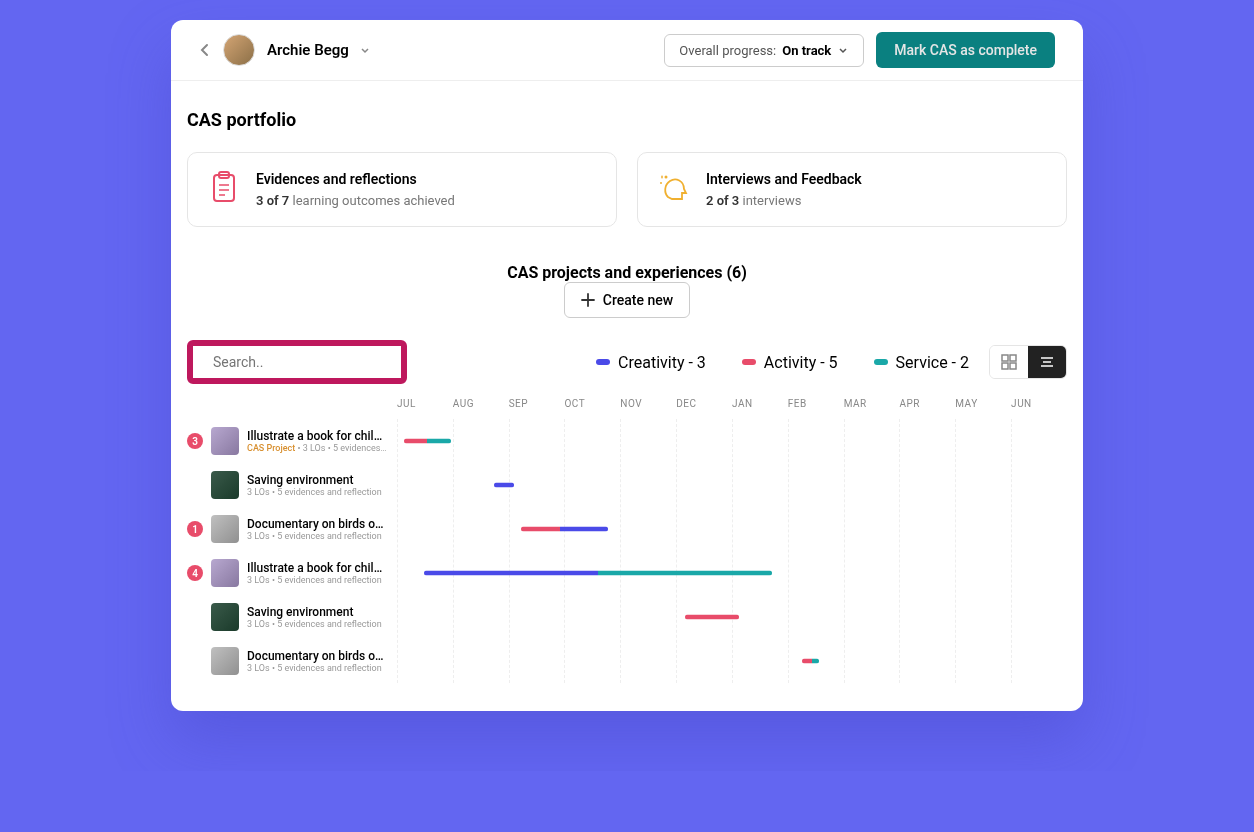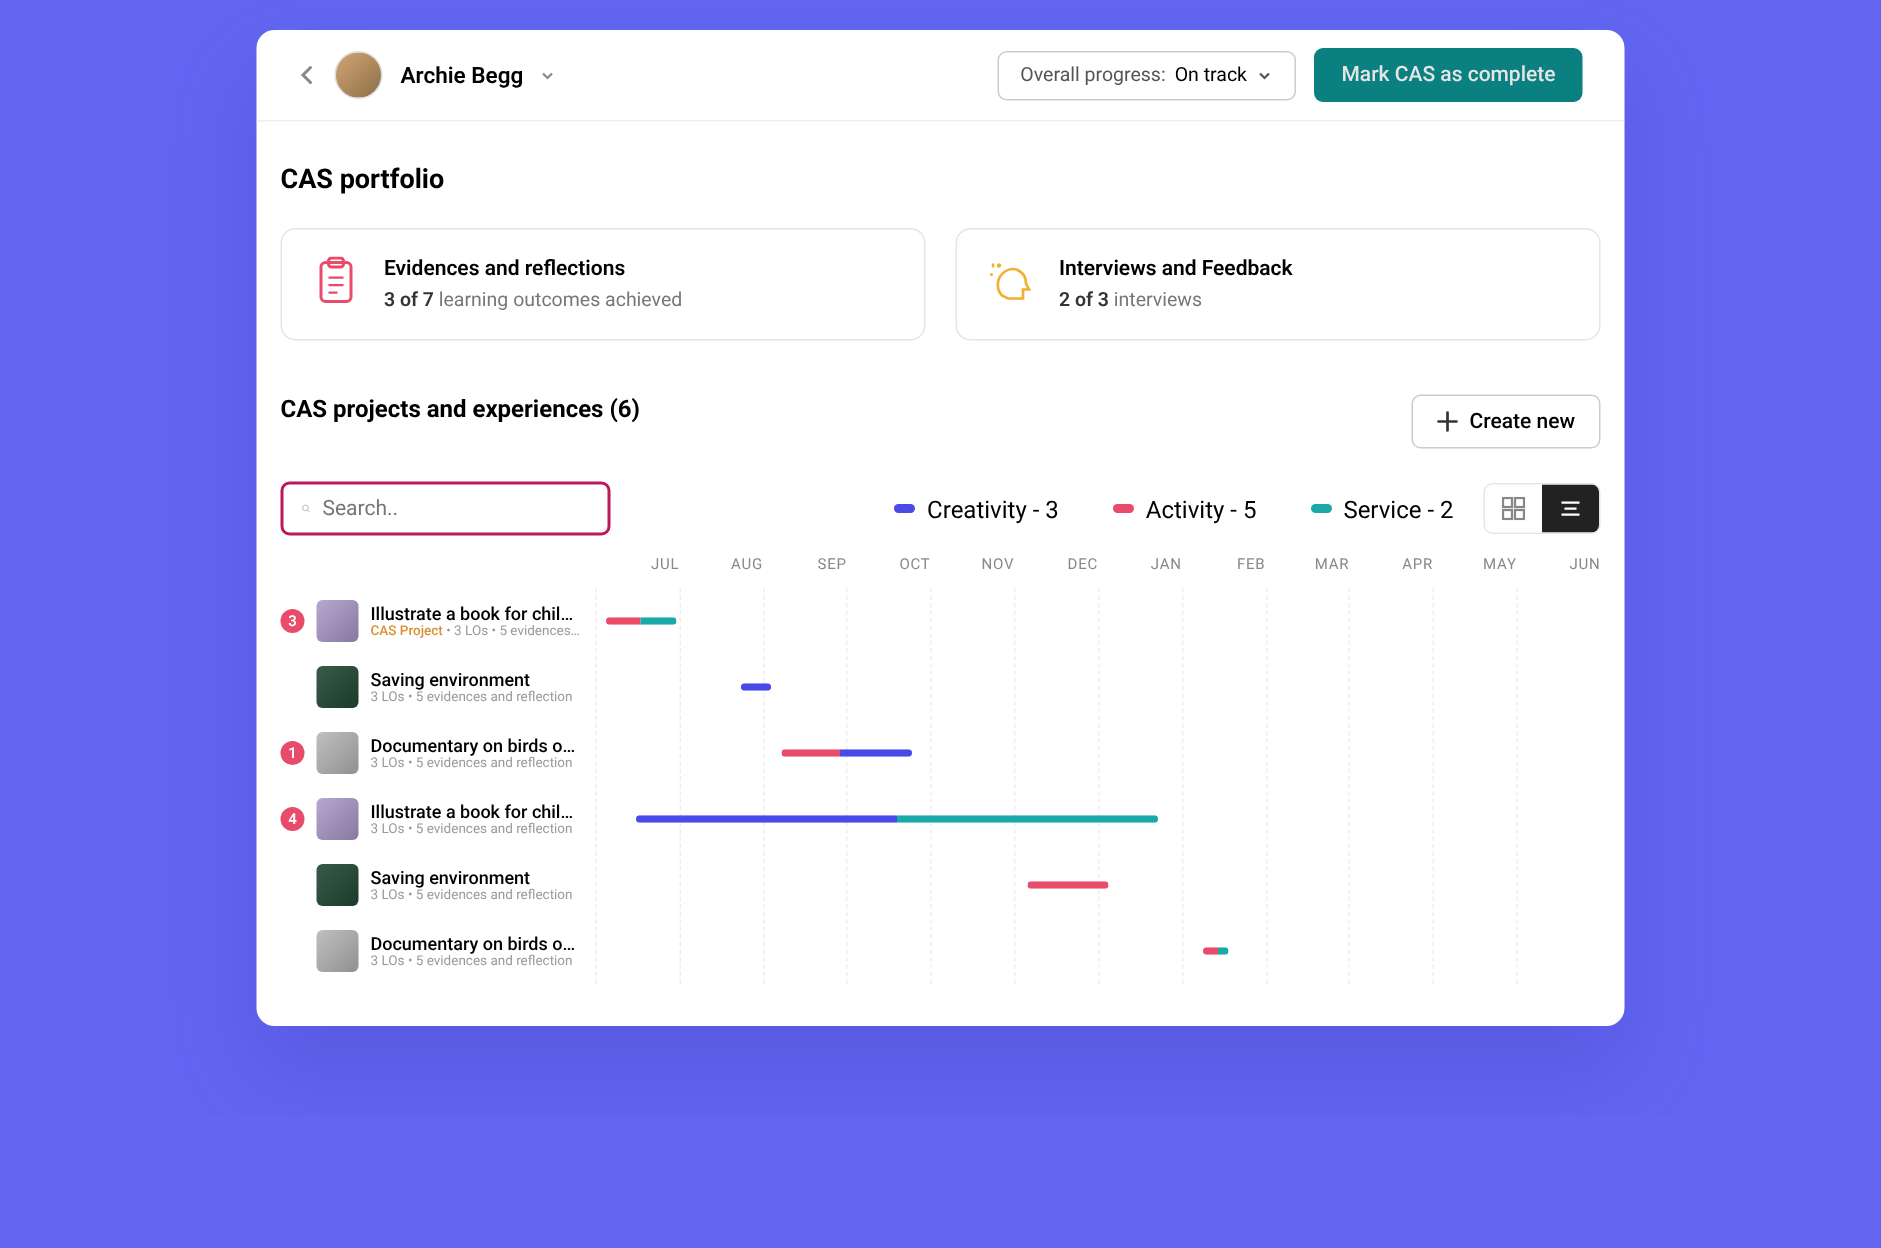"On track" .progress-pill .value { font-weight: 400 -> 700 }
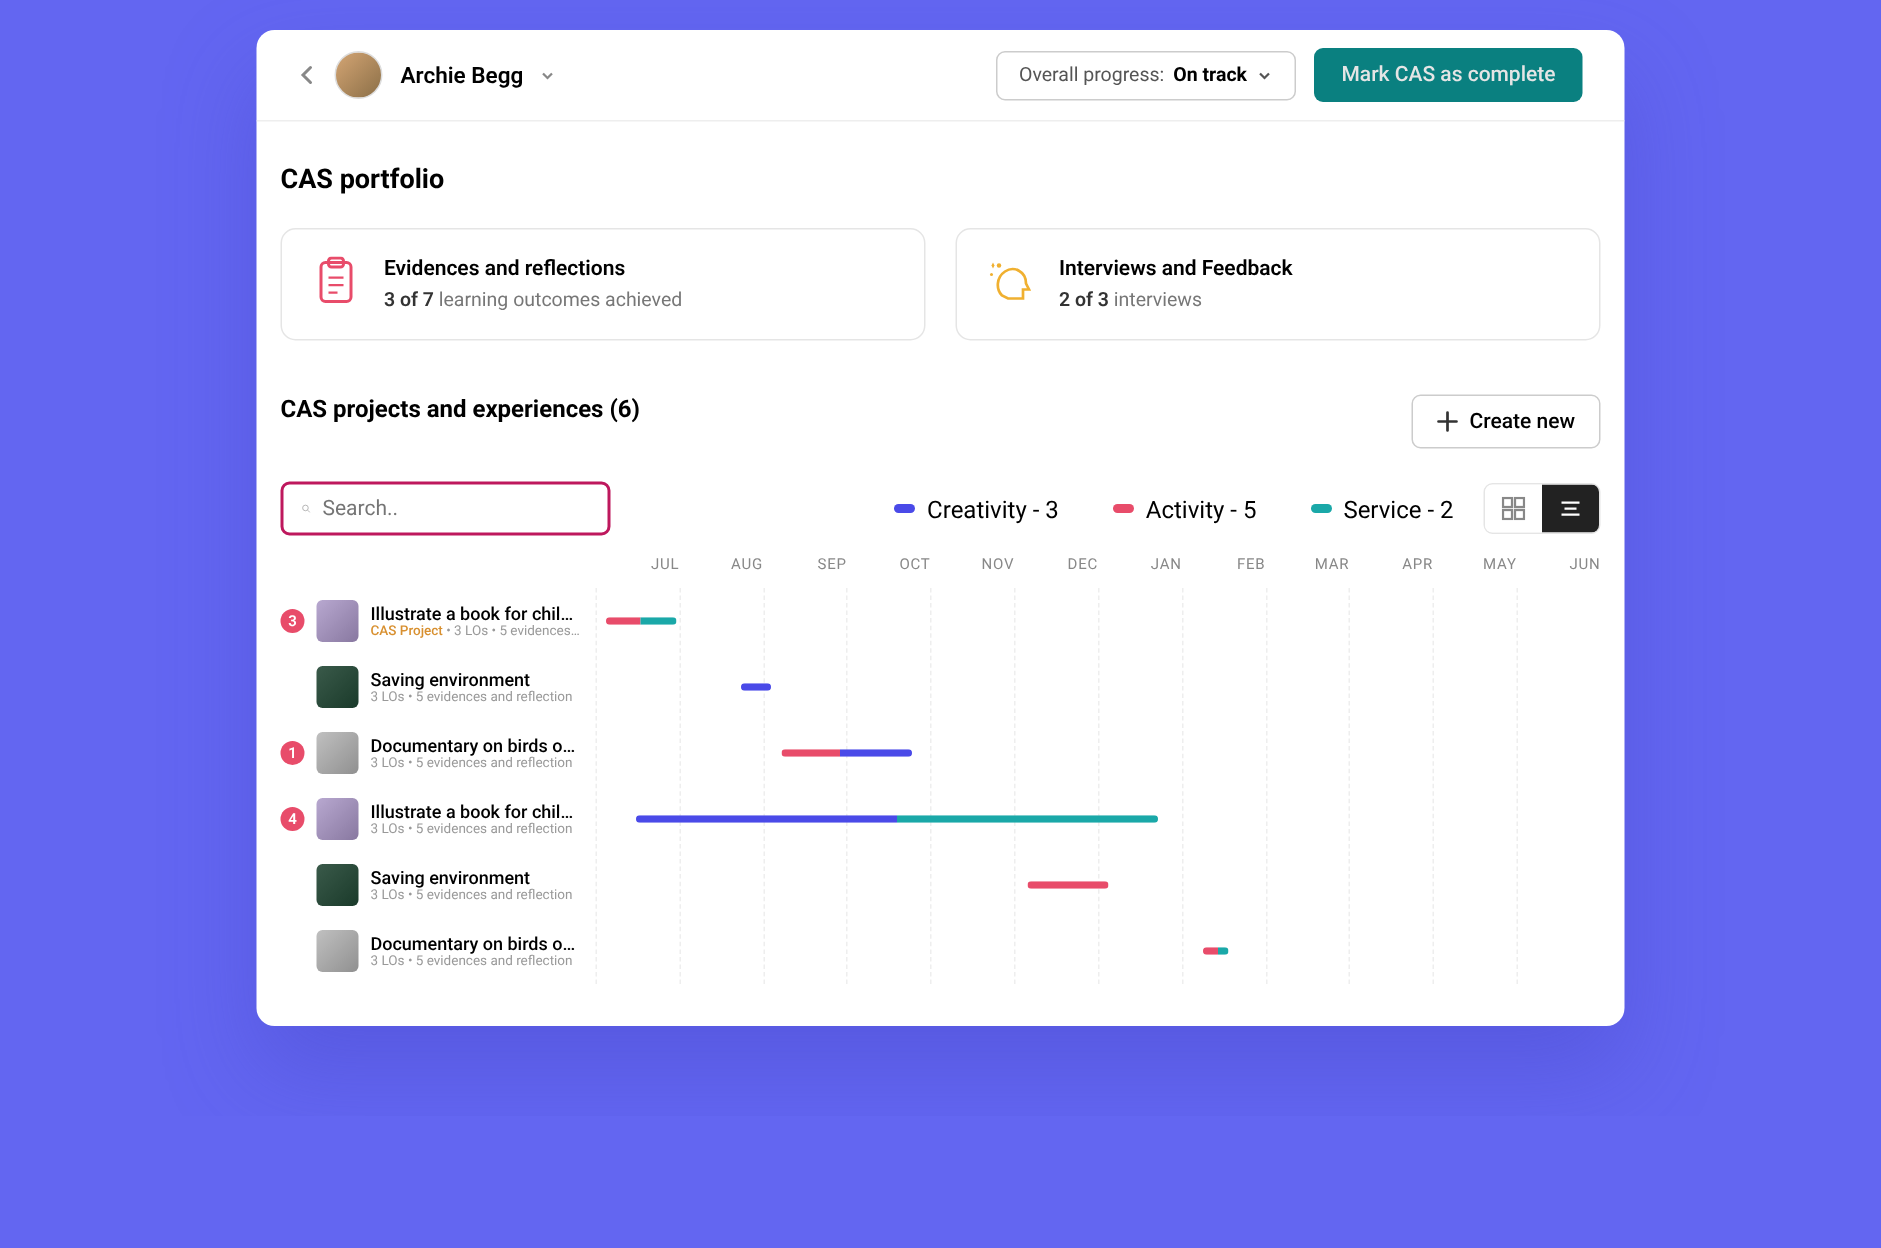"CAS projects and experiences (6)" .section-header { align-items: flex-start -> center; flex-direction: none -> column }
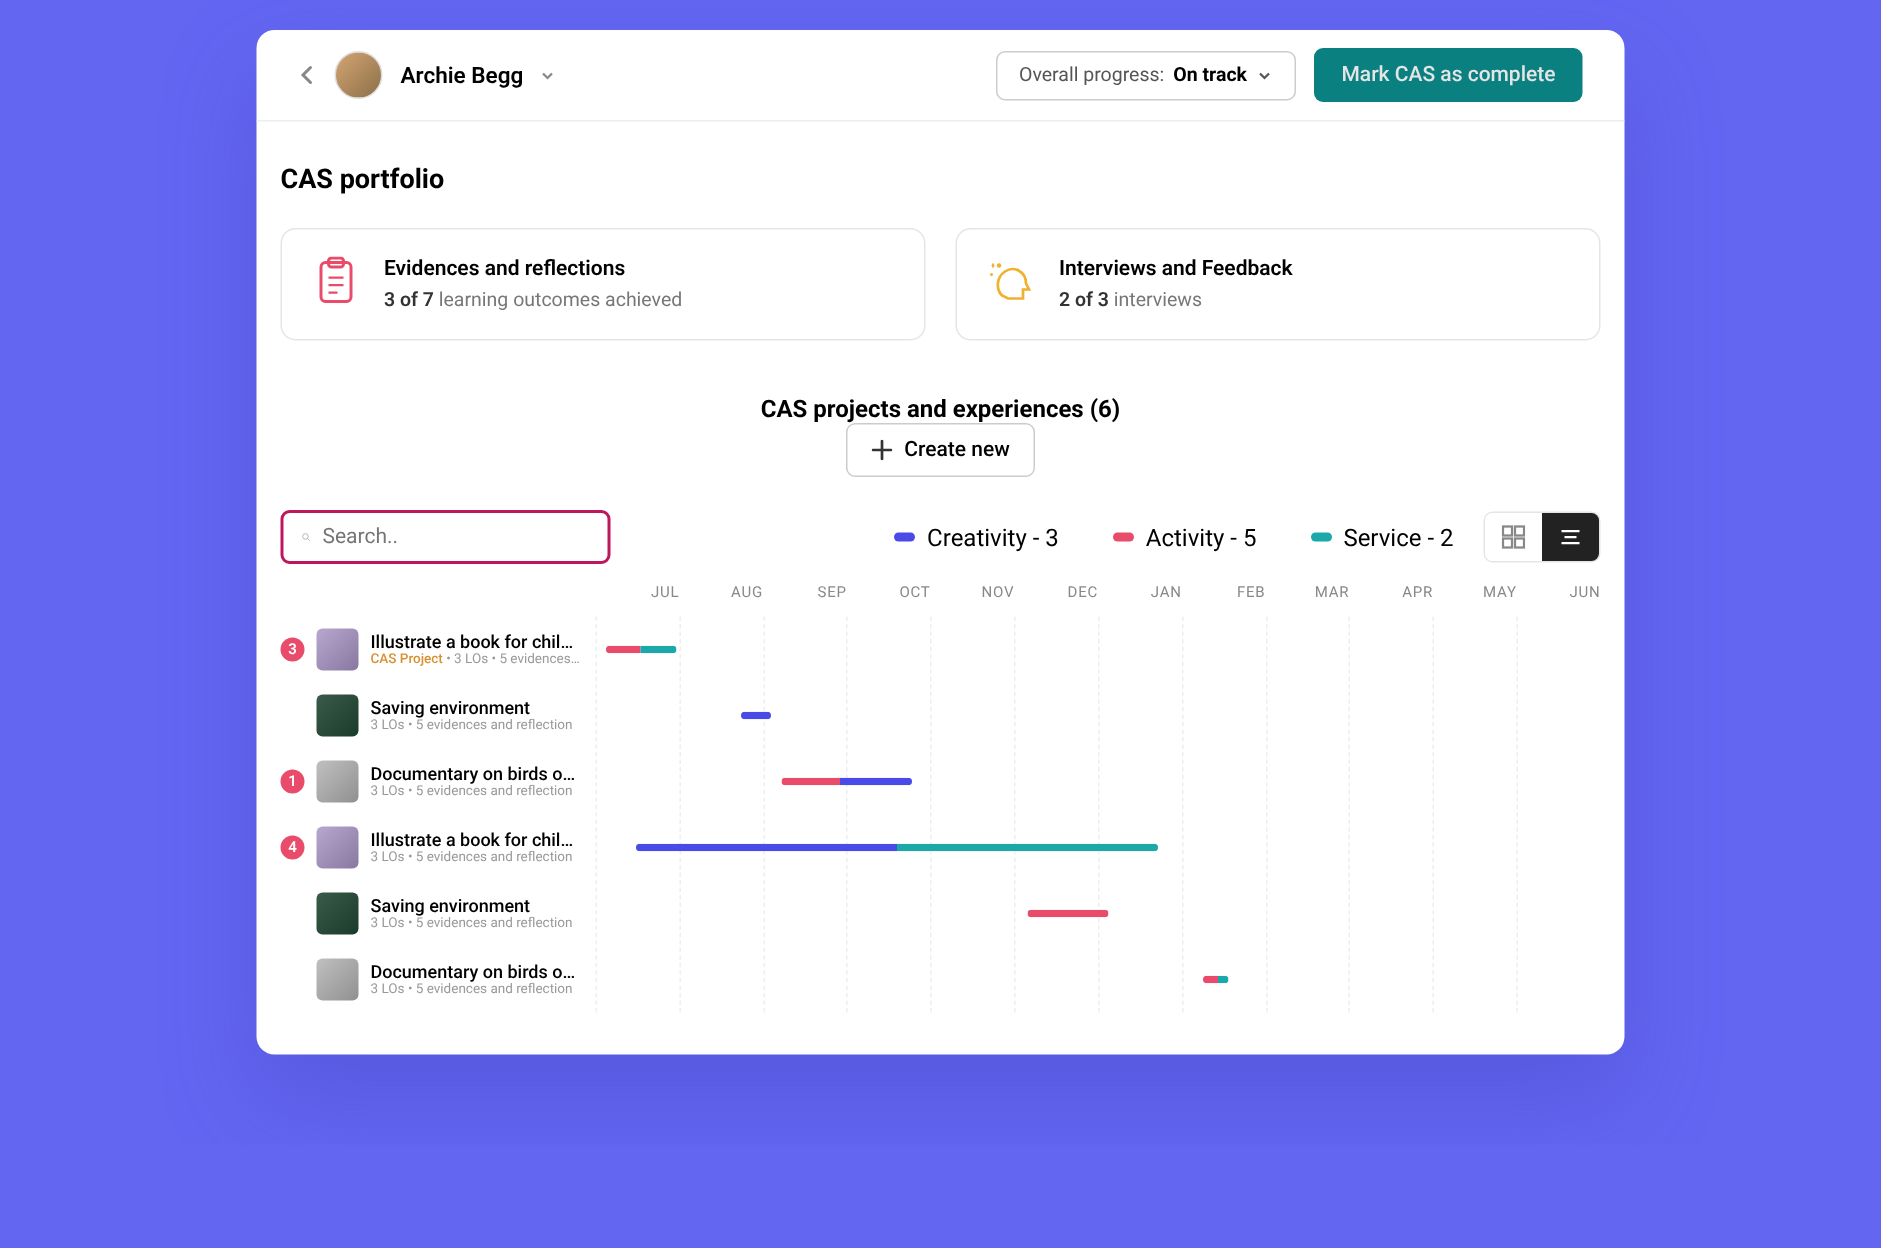"Search.." .search-box { border: 2px solid #be185d -> 6px solid #be185d }
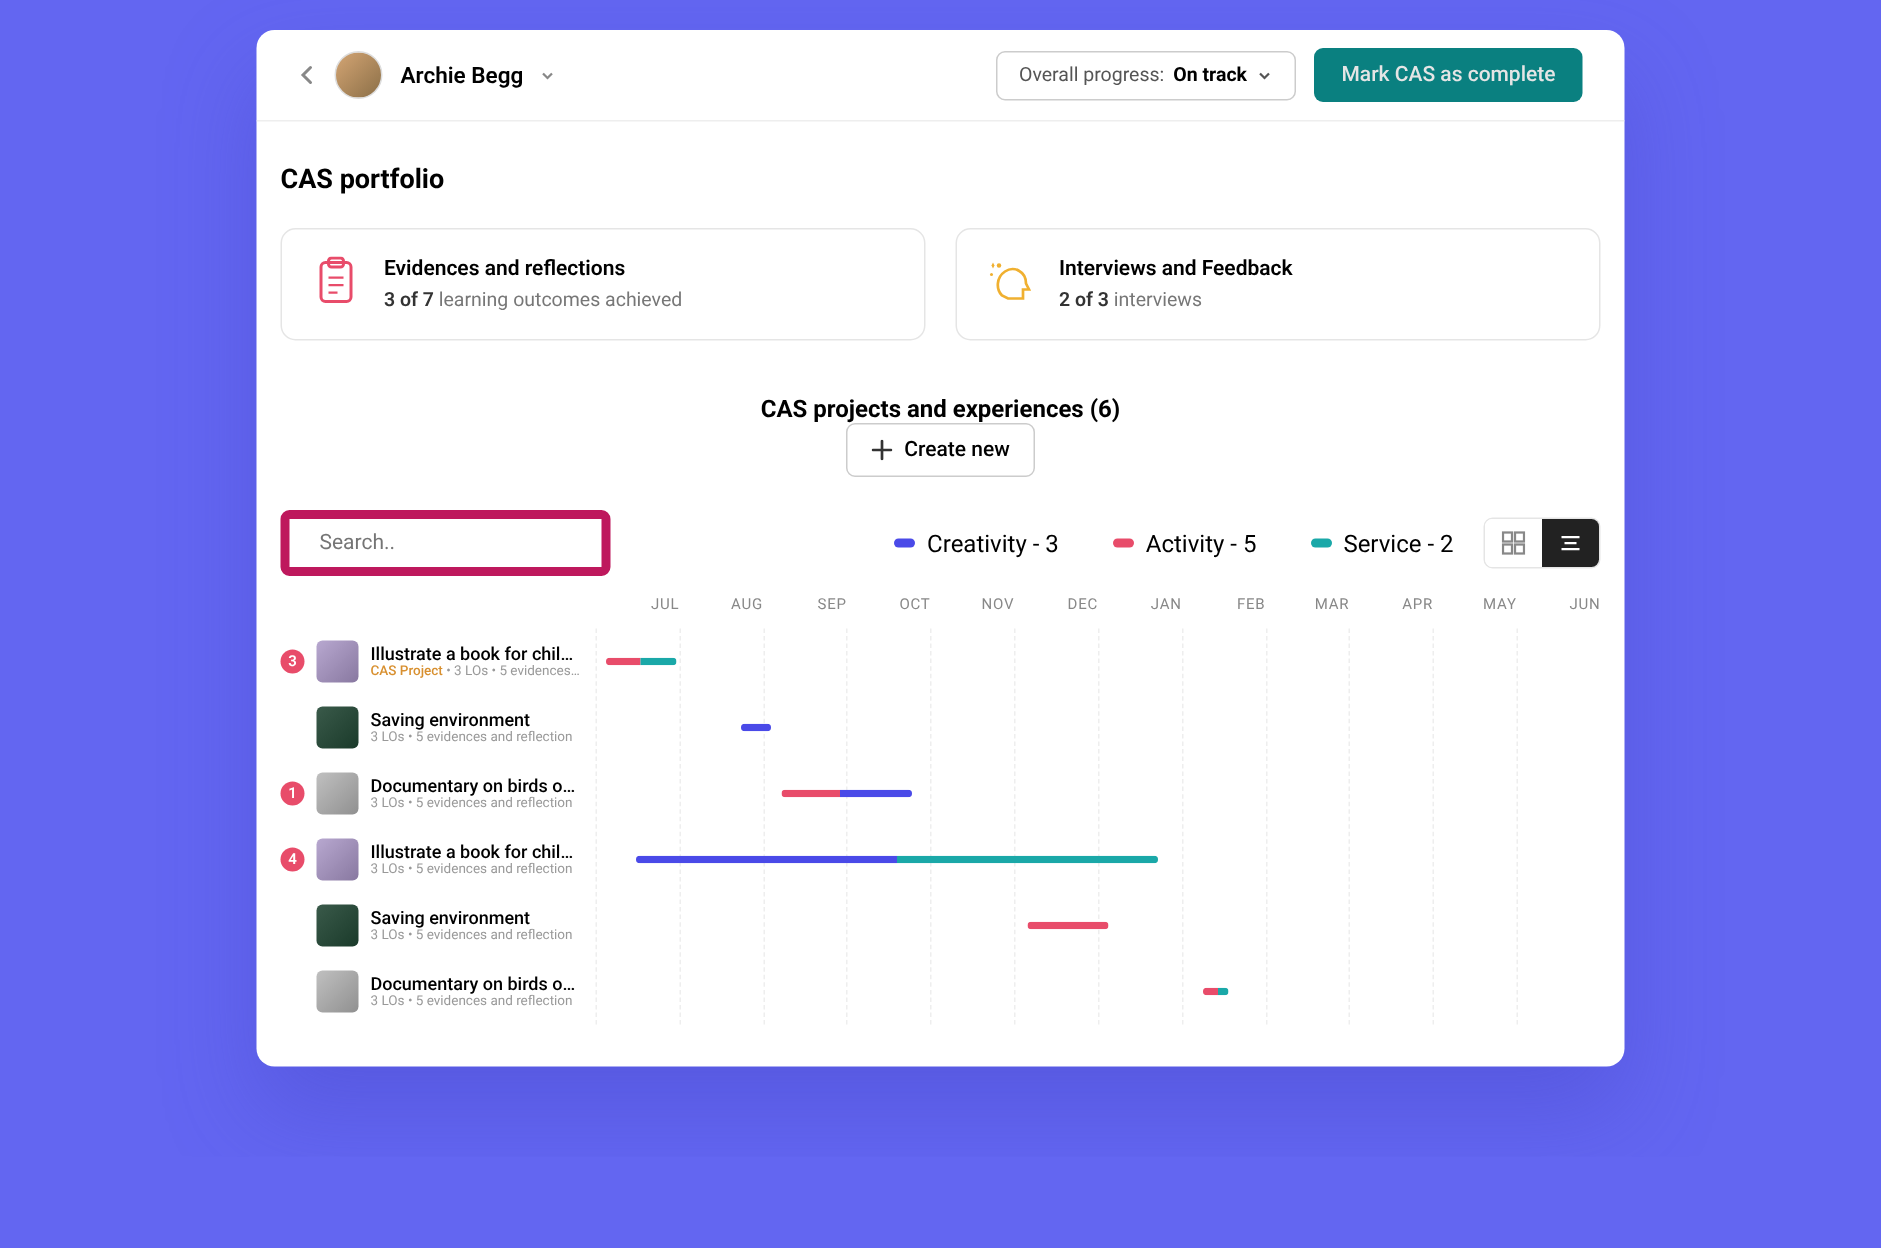"JUL" .month { text-align: right -> left }
